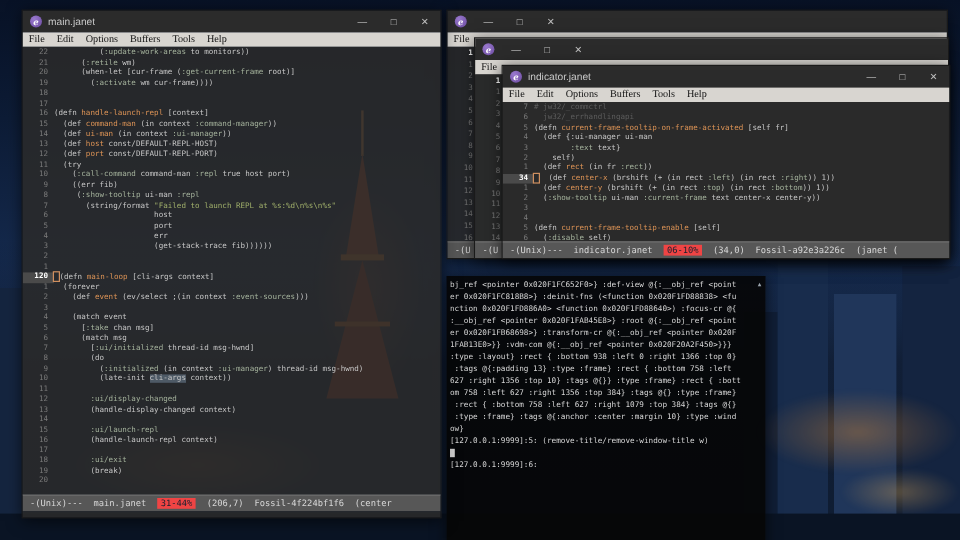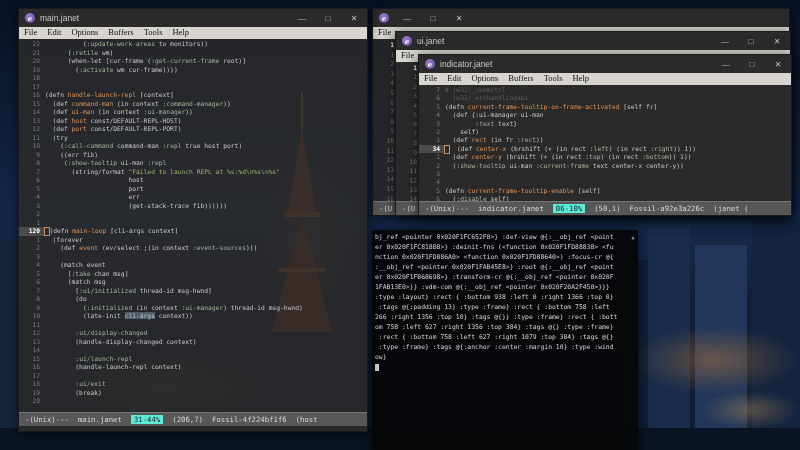"ui.janet" div.ttext { html: <div>ui.janet</div> -> none }
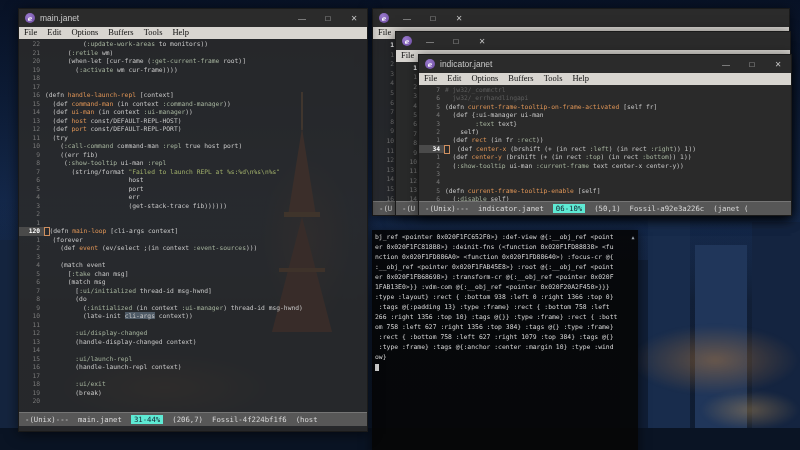"06-10%" .mlchip { background: #5eead4 -> #ef4444 }
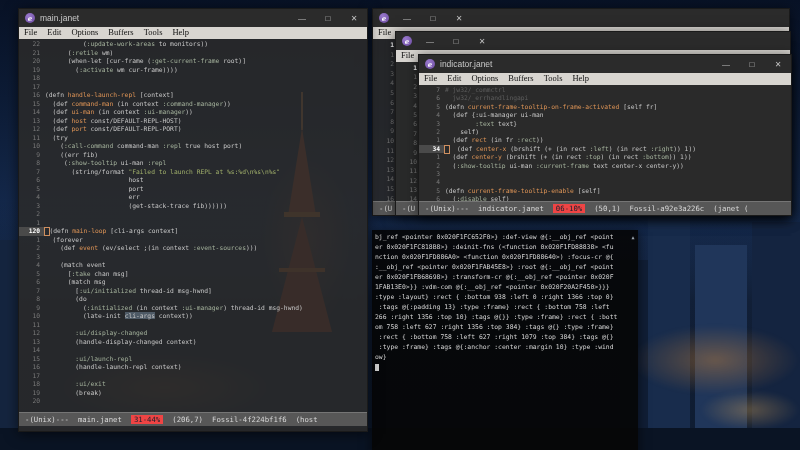"(50,1)" span { text: 50,1 -> 34,0 }
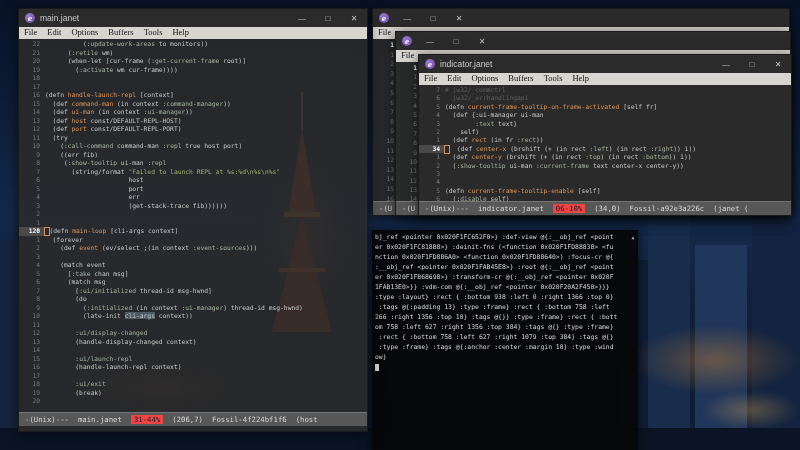"266 :right 1356 :top 10}" div.tline { text: 266 -> 627 }
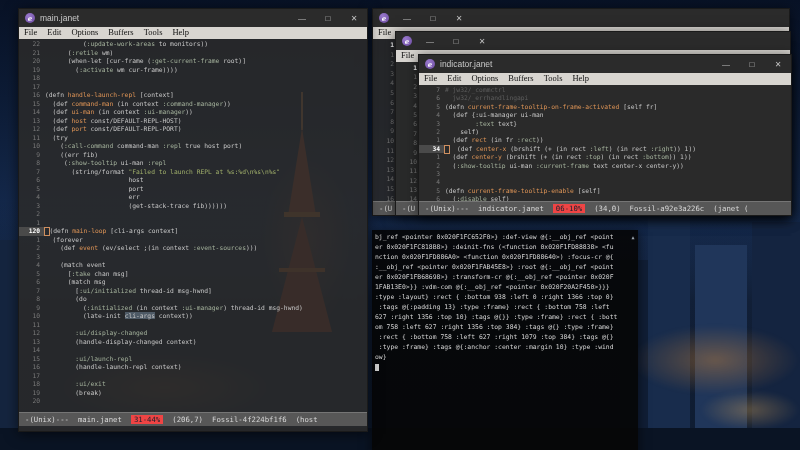"[127.0.0.1:9999]:5:" div.tline { html: none -> <div>[127.0.0.1:9999]:5: (remove-title/remove-window-title w)</div> }
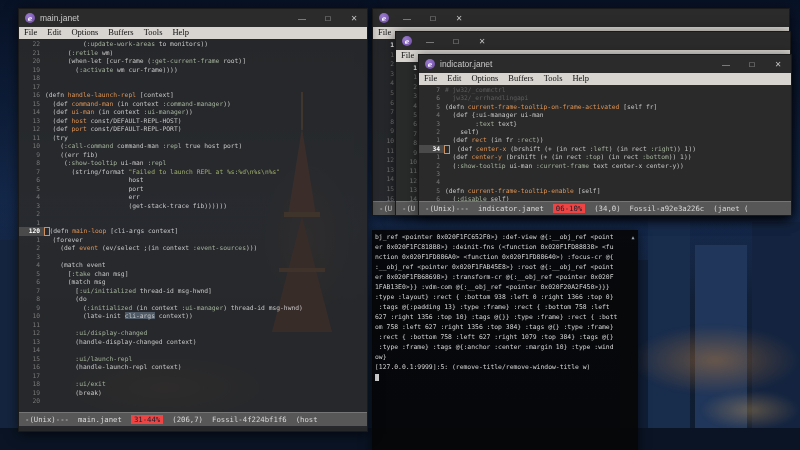"[127.0.0.1:9999]:6:" div.tline { html: none -> <div>[127.0.0.1:9999]:6:</div> }
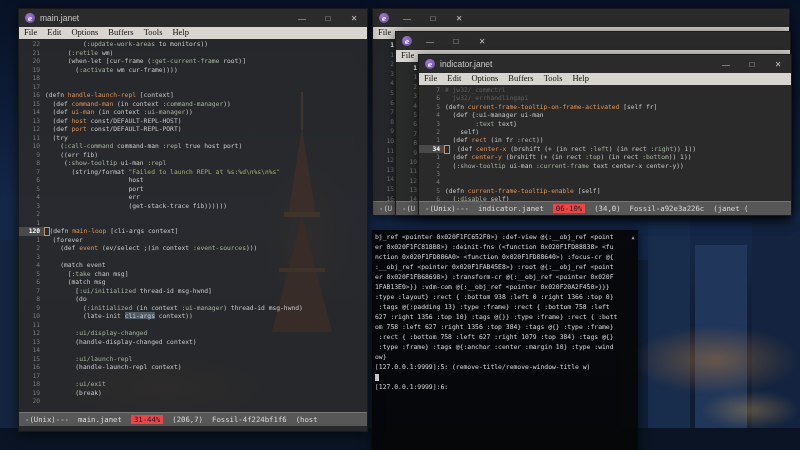"(host" span { text: host -> center }
